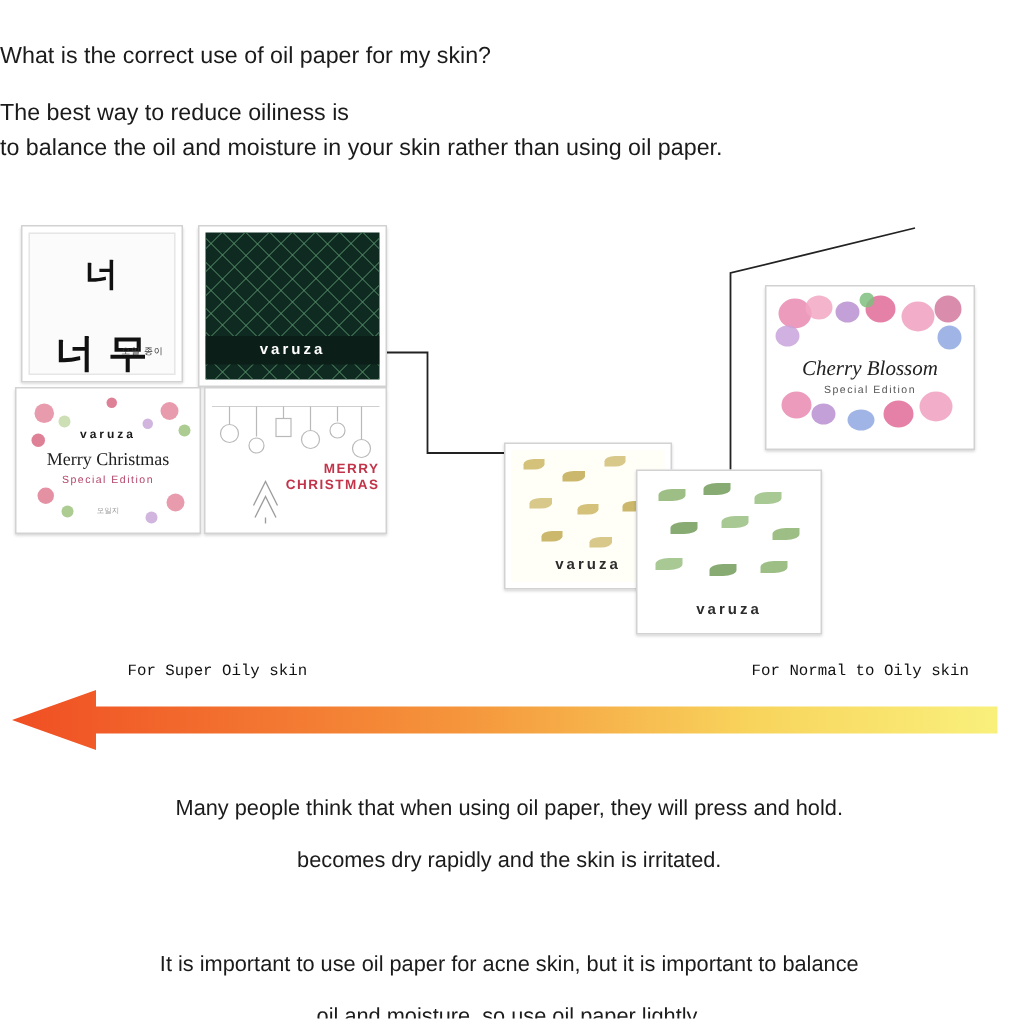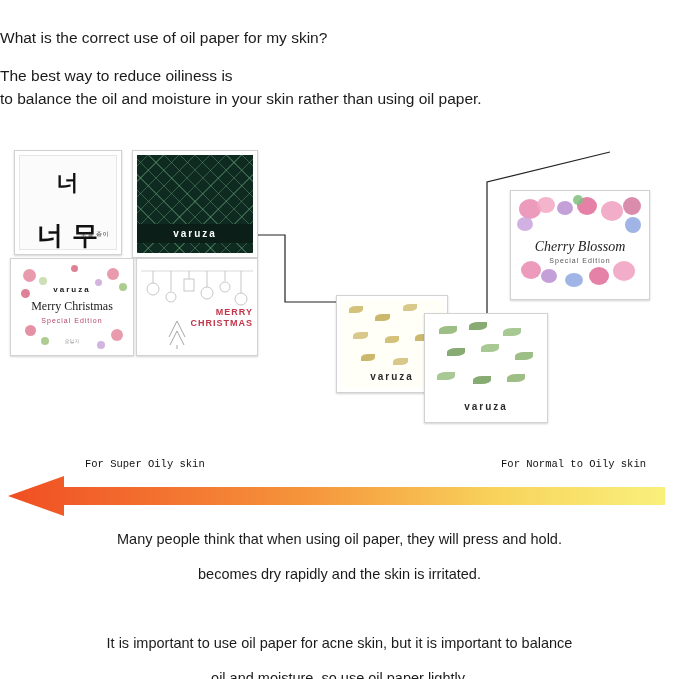"For Super Oily skin" .arrow-wrap { top: 456px -> 440px }
